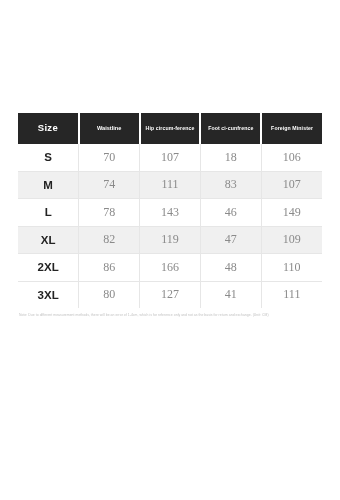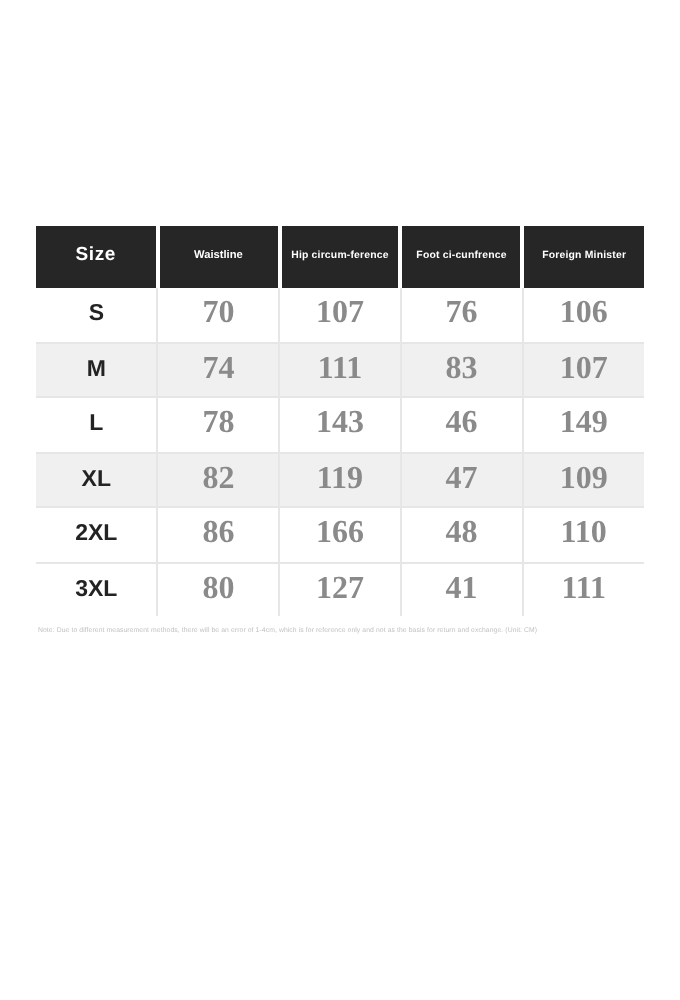"70" td.cell-value { font-size: 16px -> 12px; font-weight: bold -> normal }
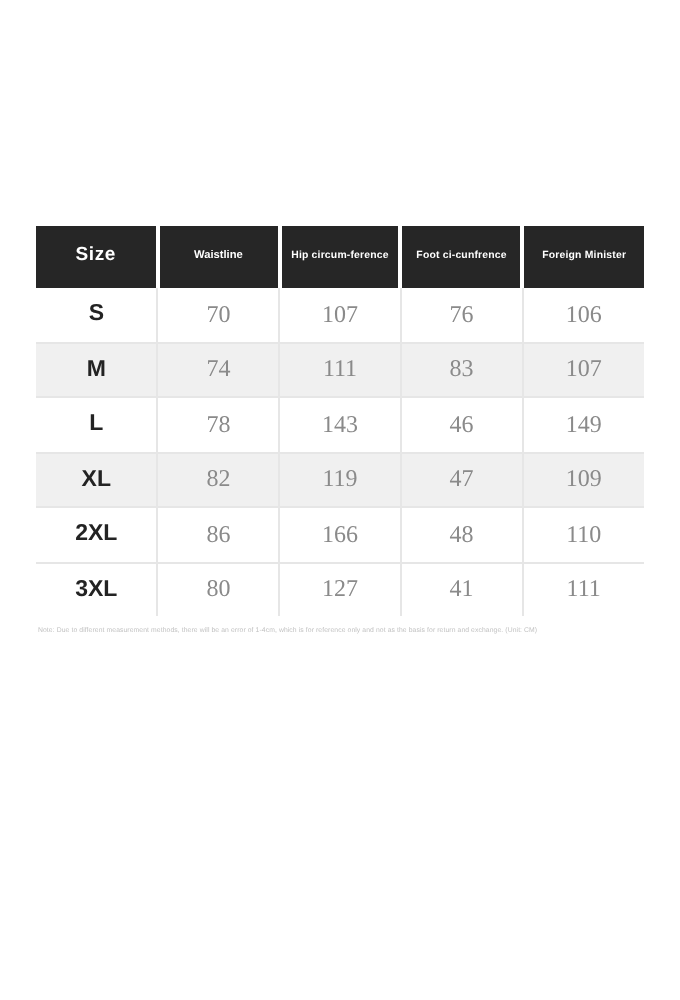"76" td.cell-value { text: 76 -> 18 }
